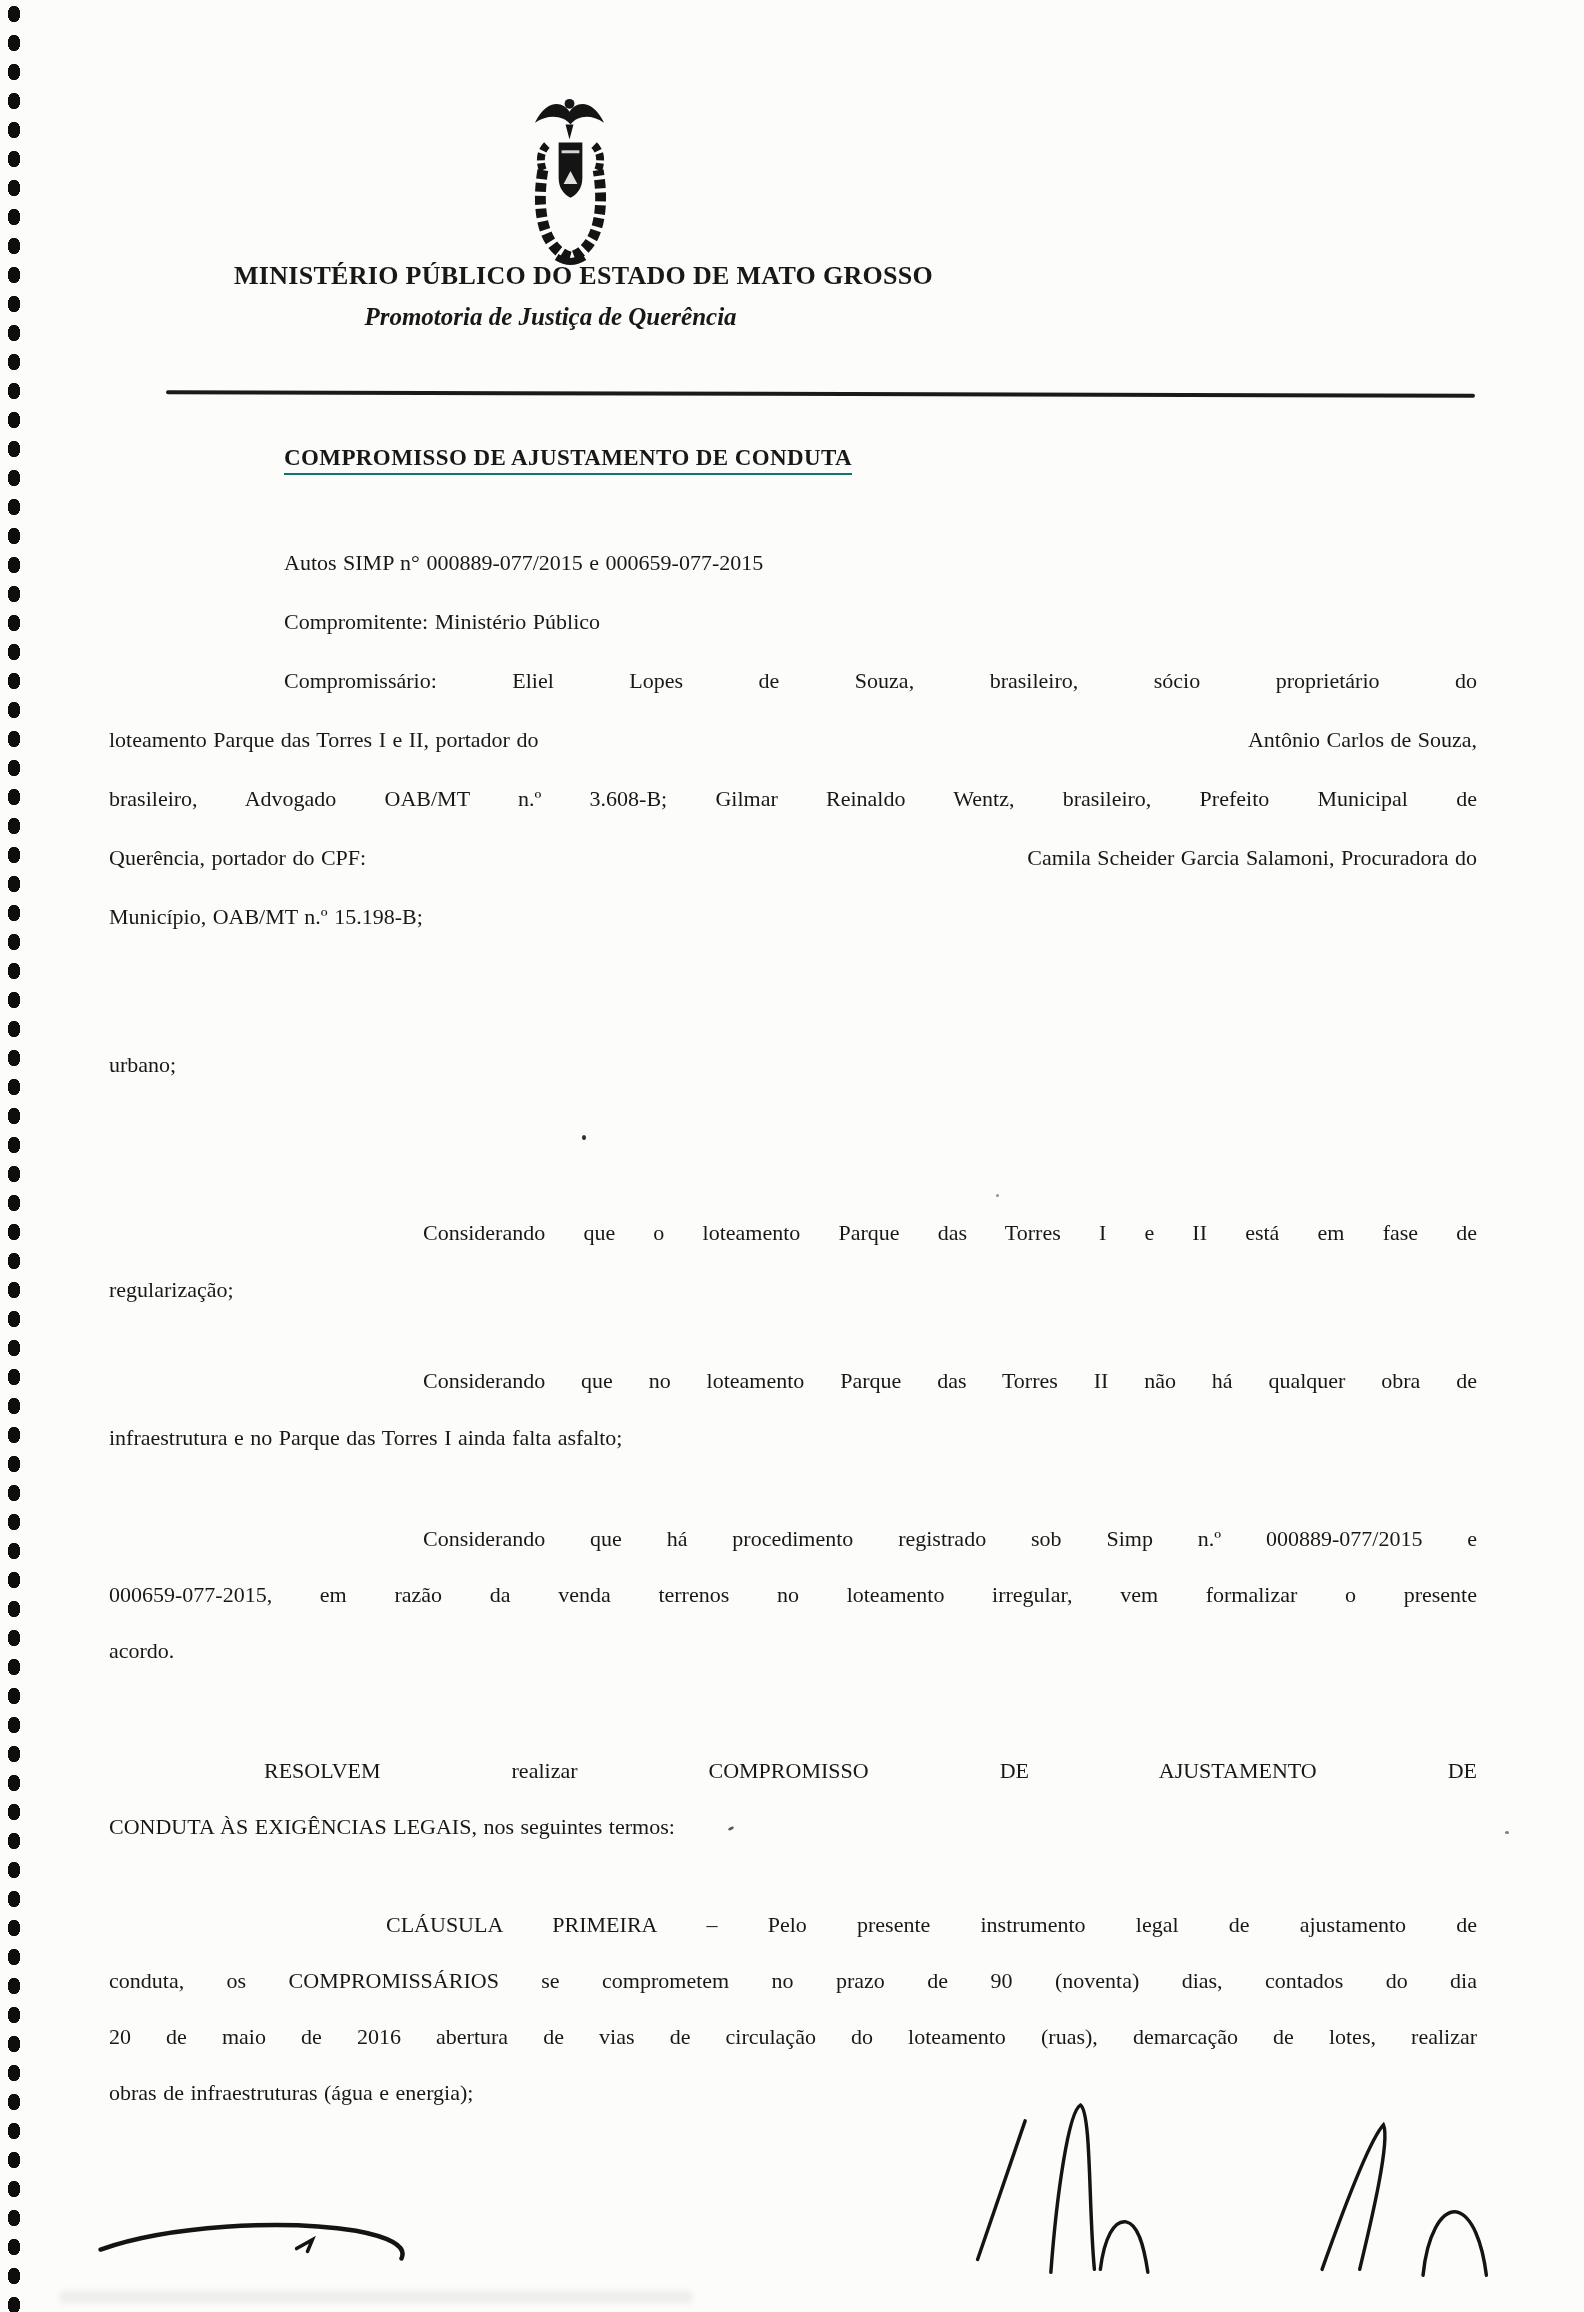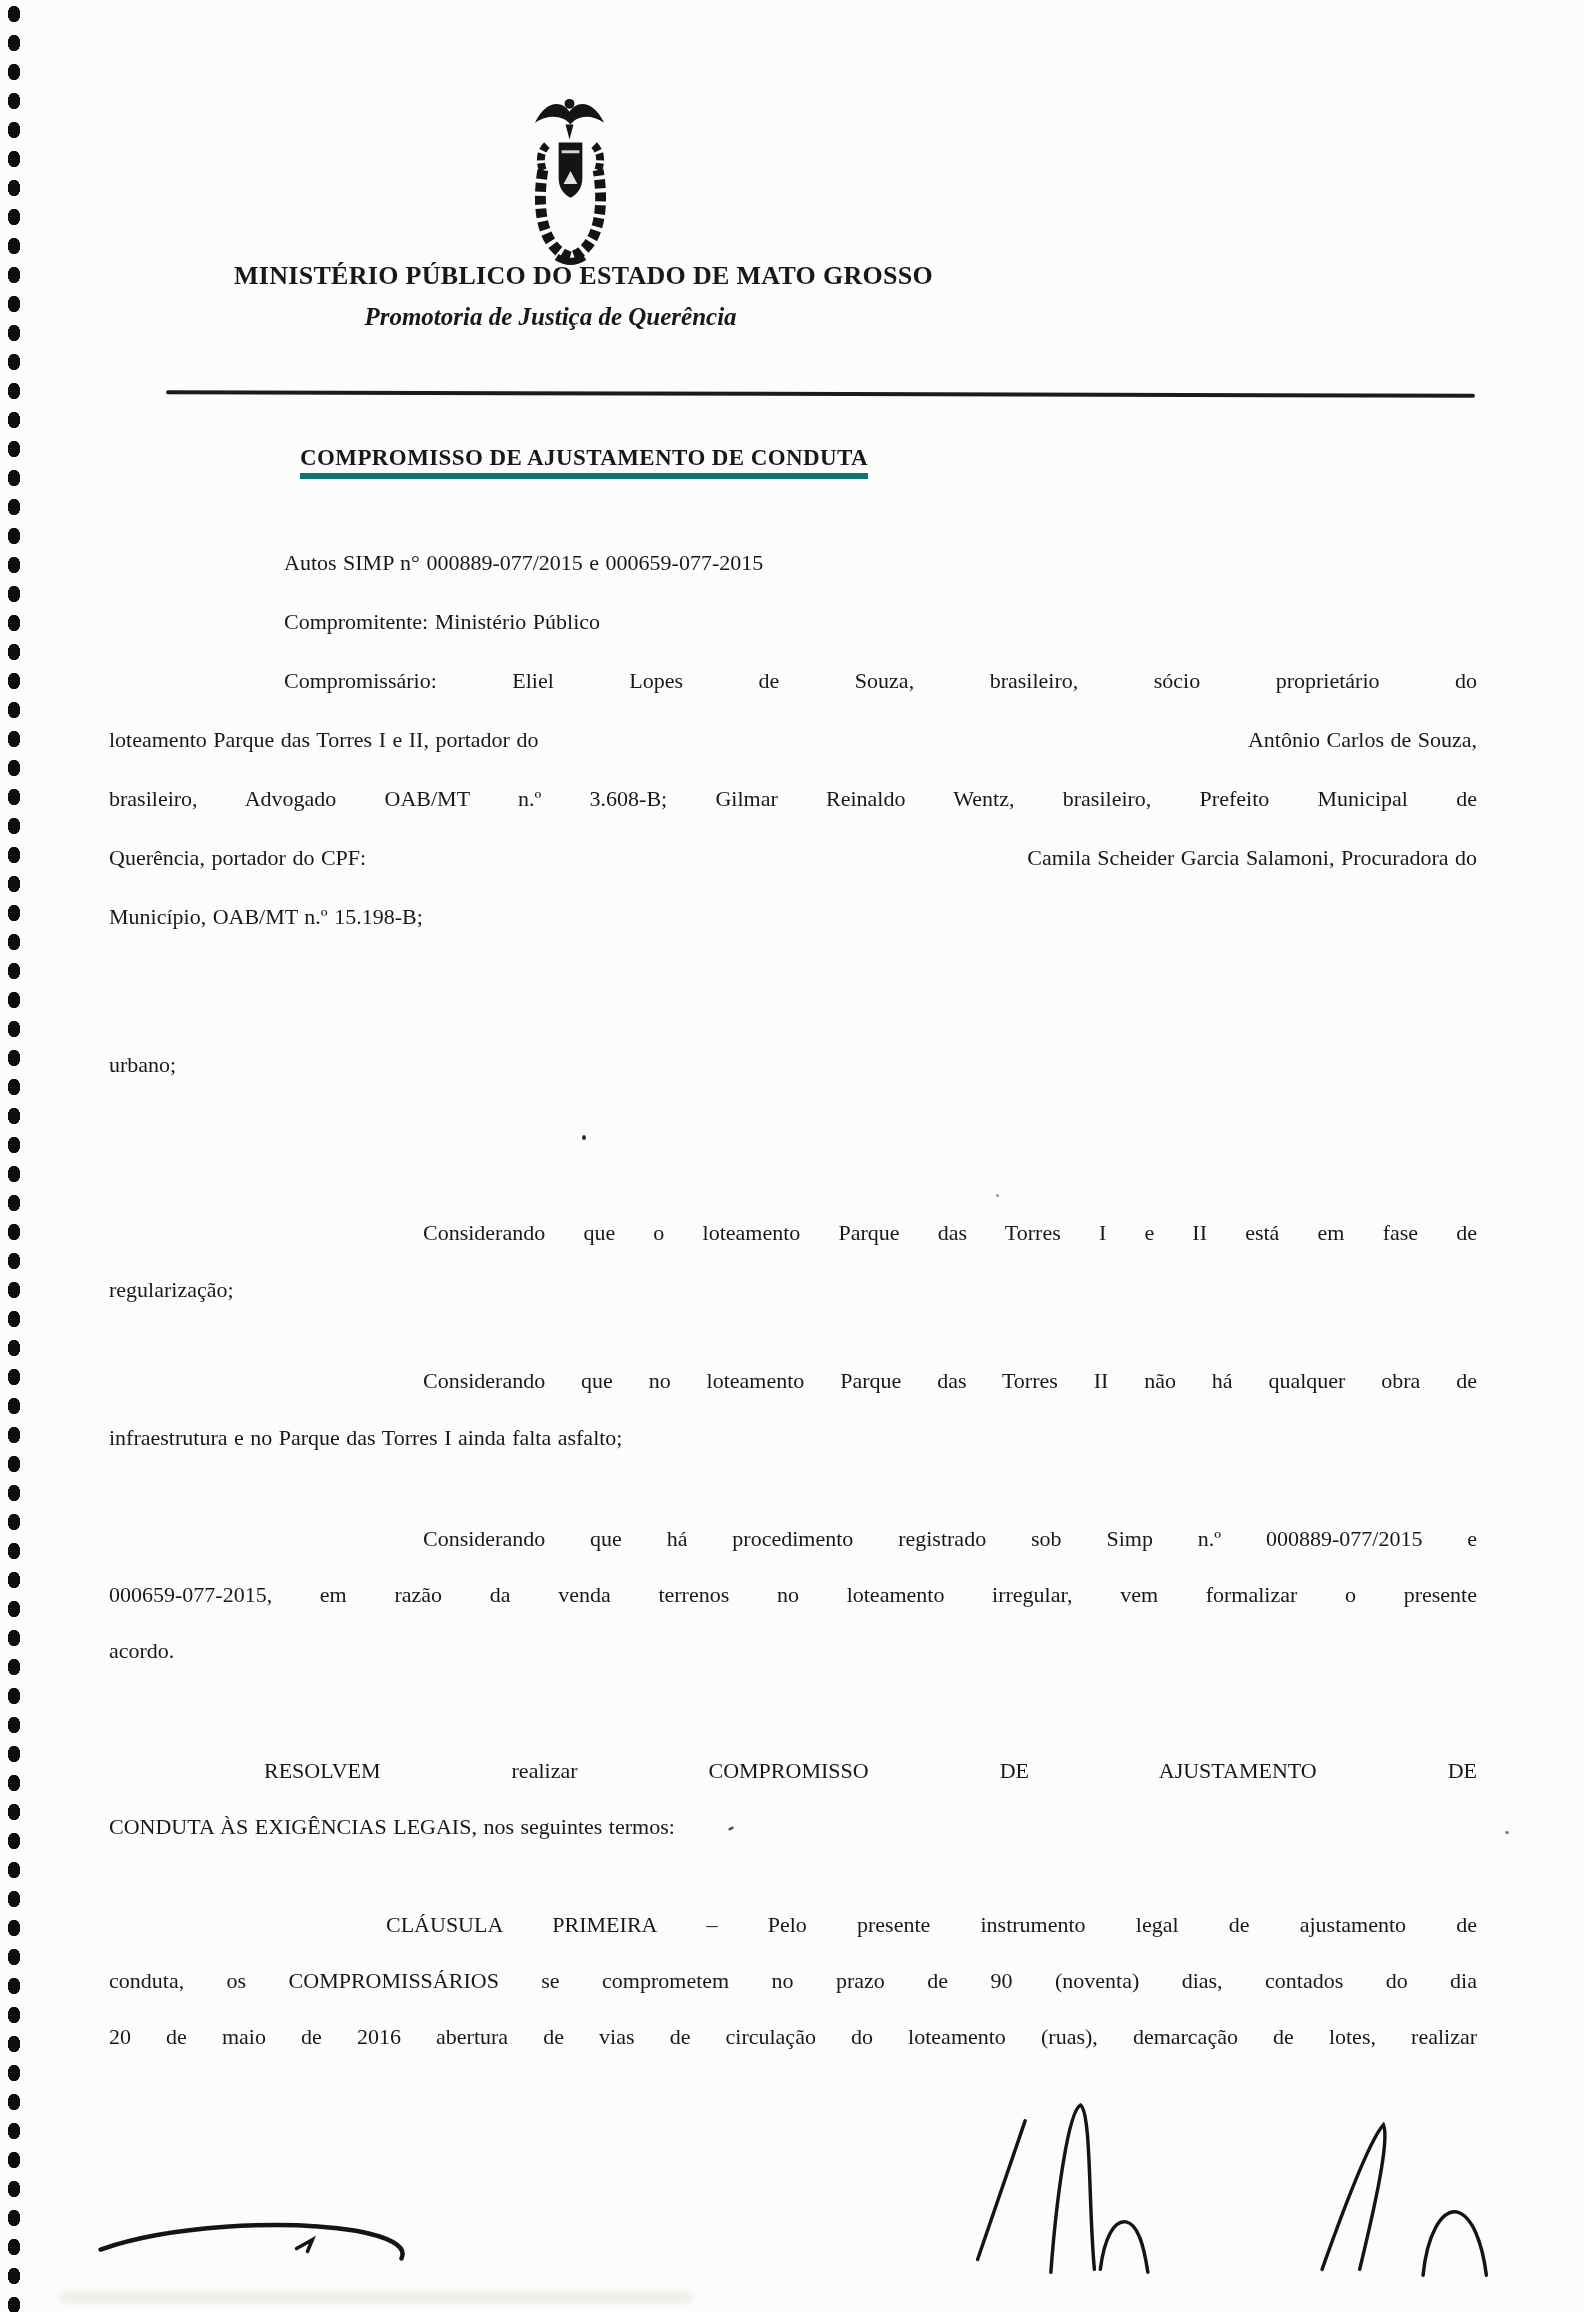"COMPROMISSO DE AJUSTAMENTO DE CONDUTA" .doc-title { border-bottom: 6px solid #0f766e -> 2px solid #0f766e; margin-left: 16px -> none }
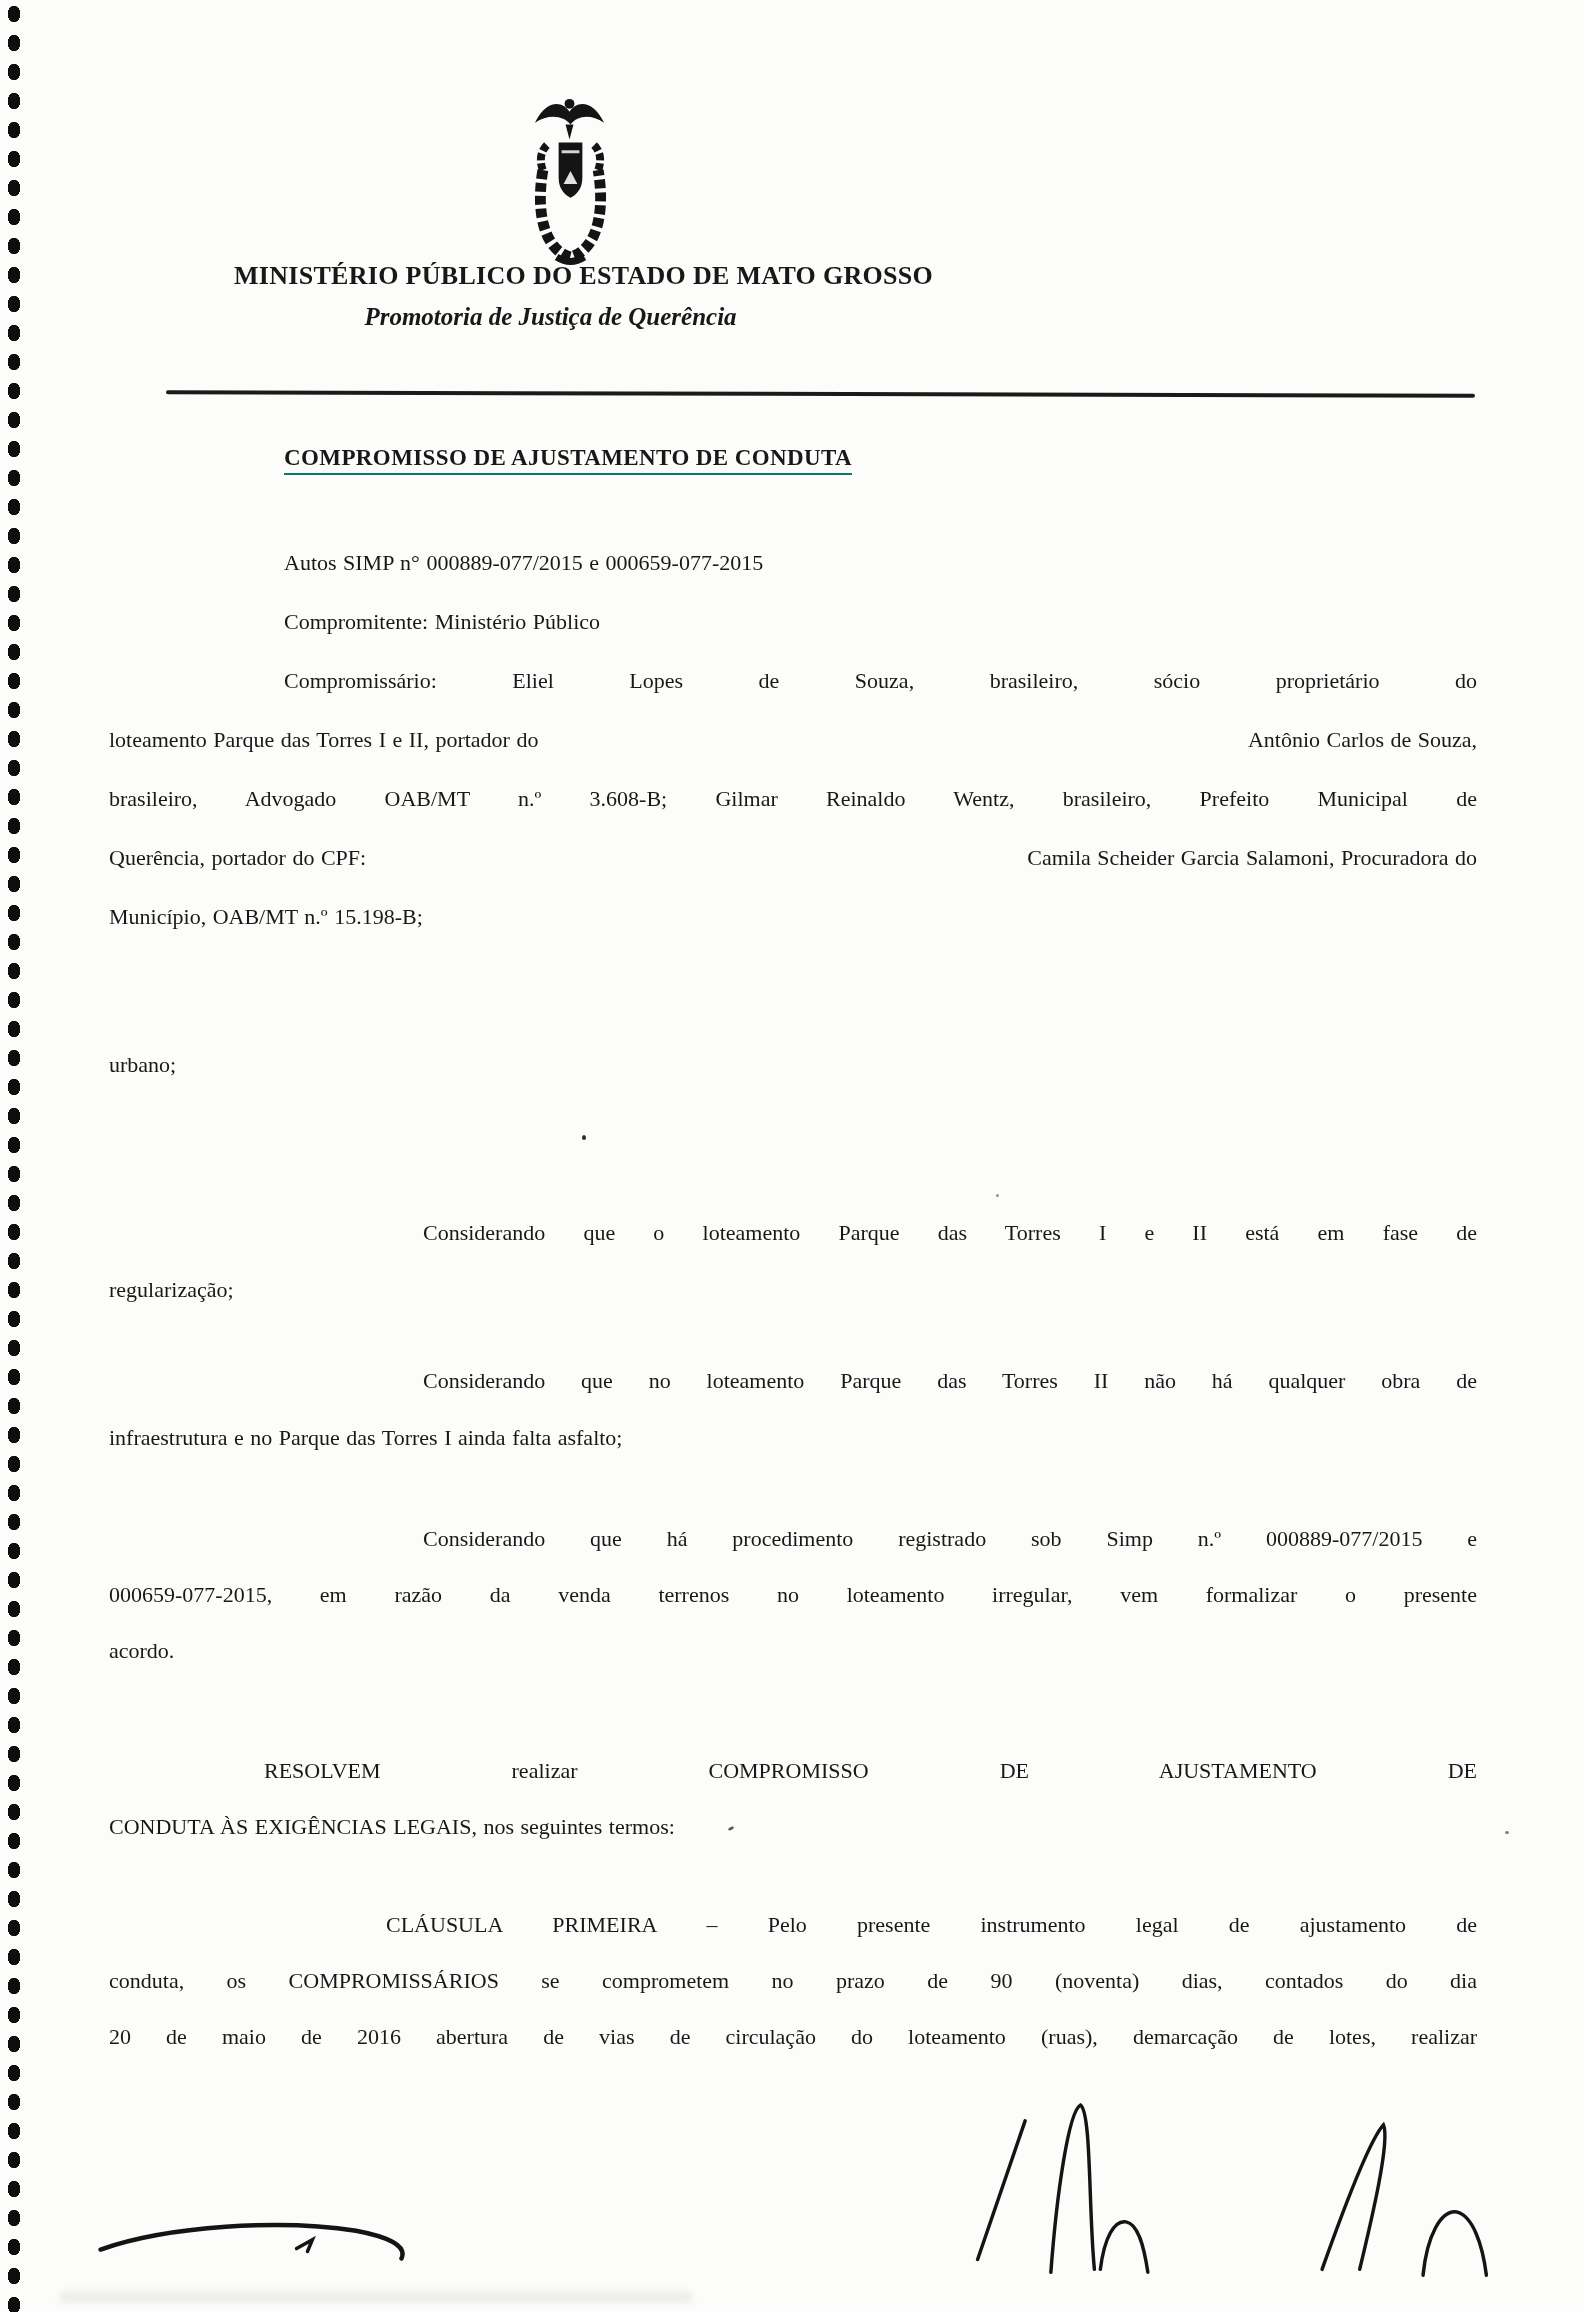"obras de infraestruturas (água e" div.line { html: none -> <div> <span>obras de infraestruturas (água e energia);</span> </div> }
